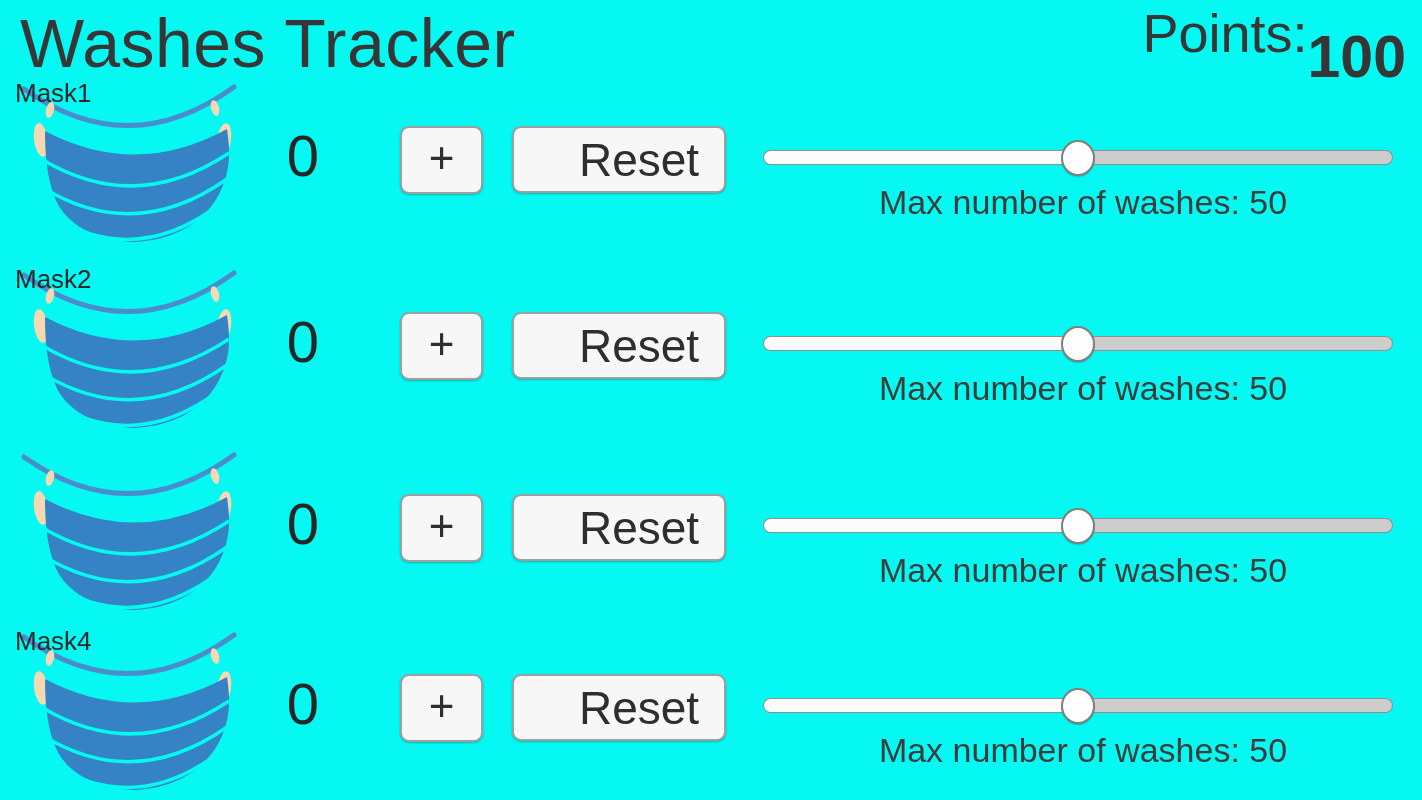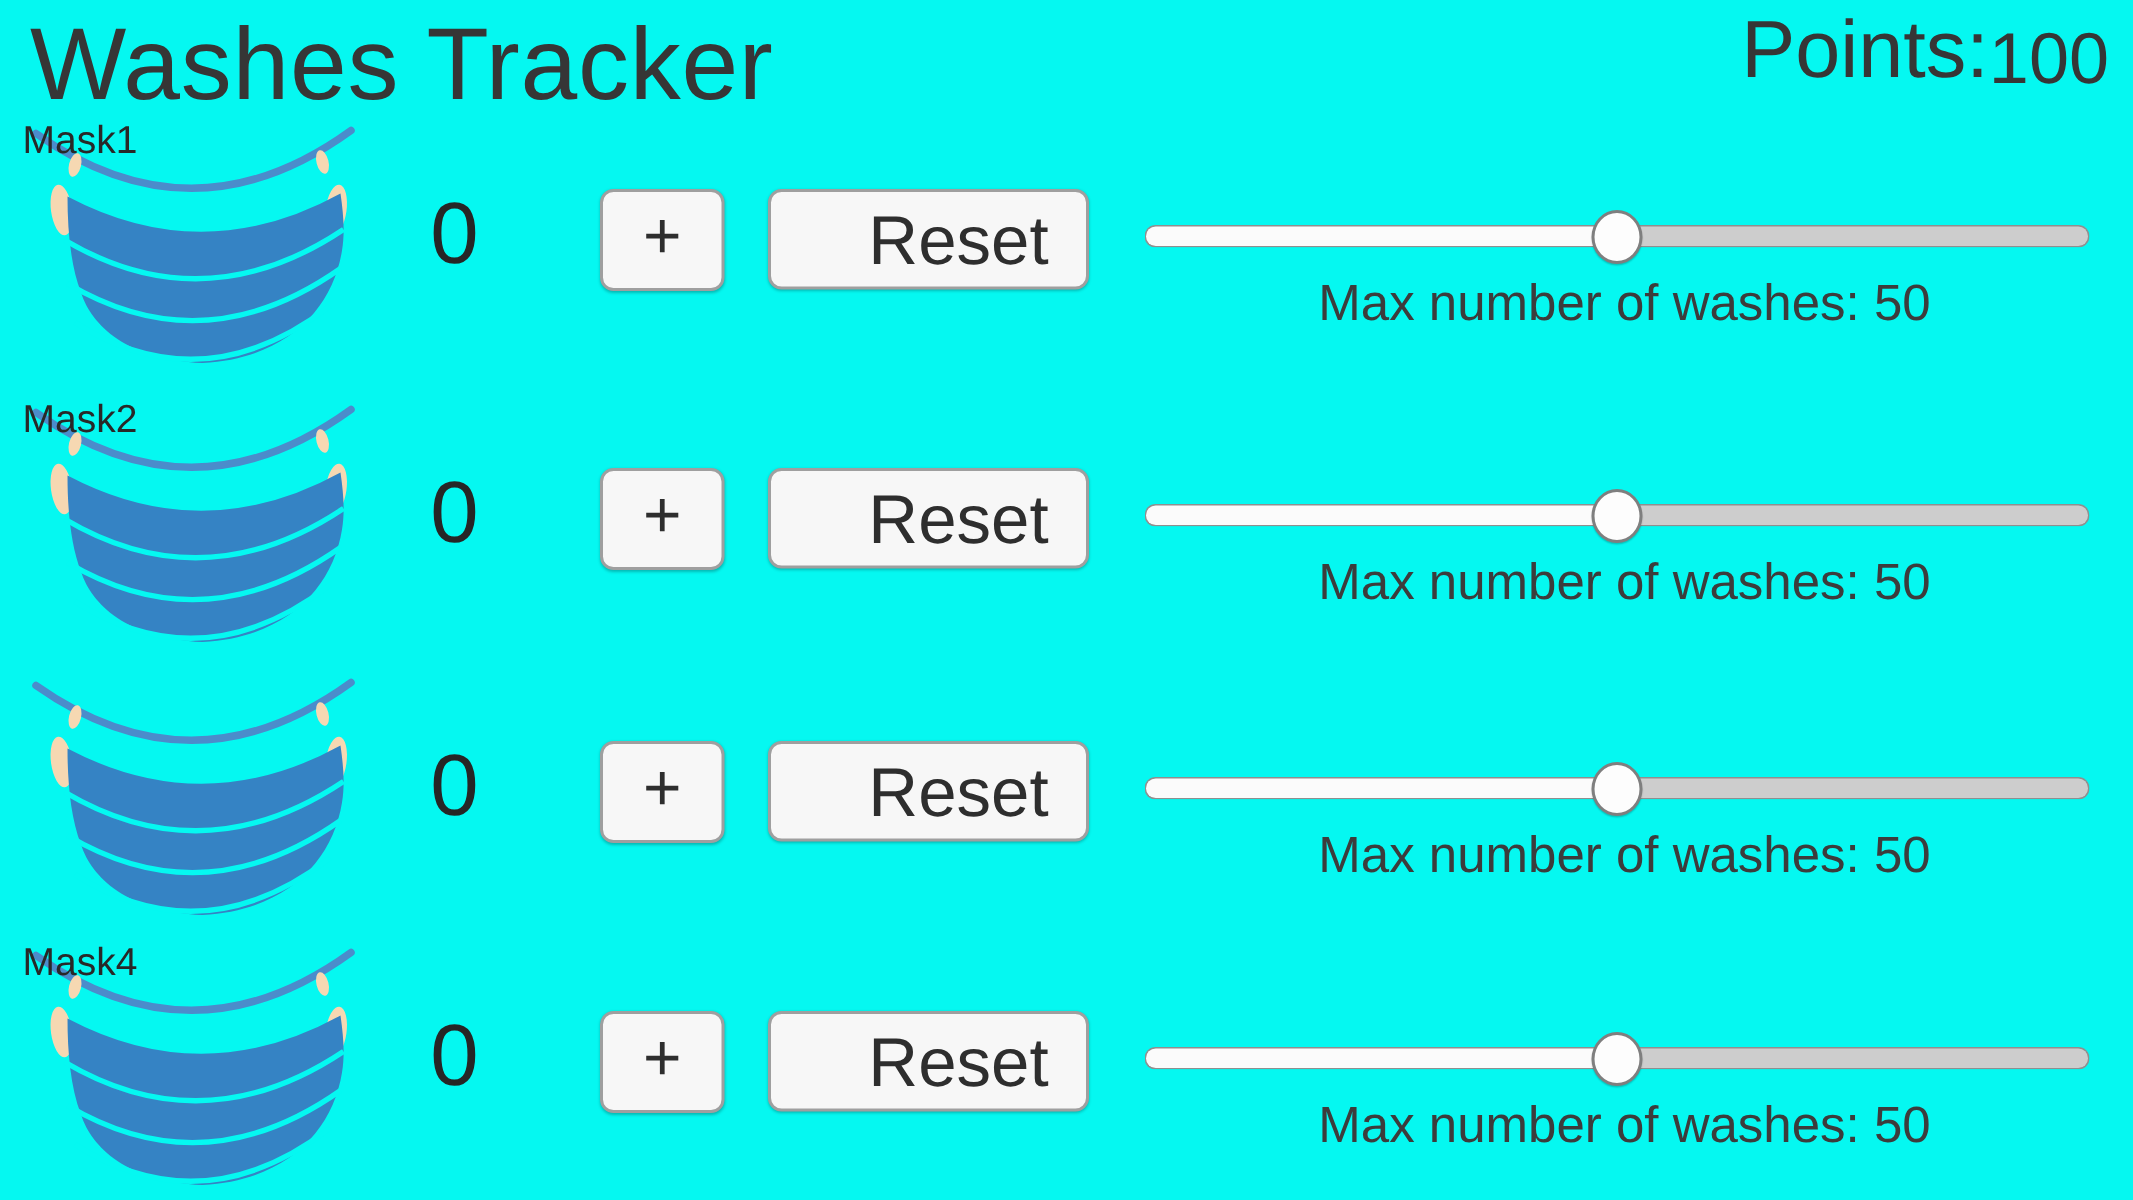"100" .points .pts-value { font-size: 48px -> 59px; font-weight: none -> bold; margin-top: 12px -> 23px }
